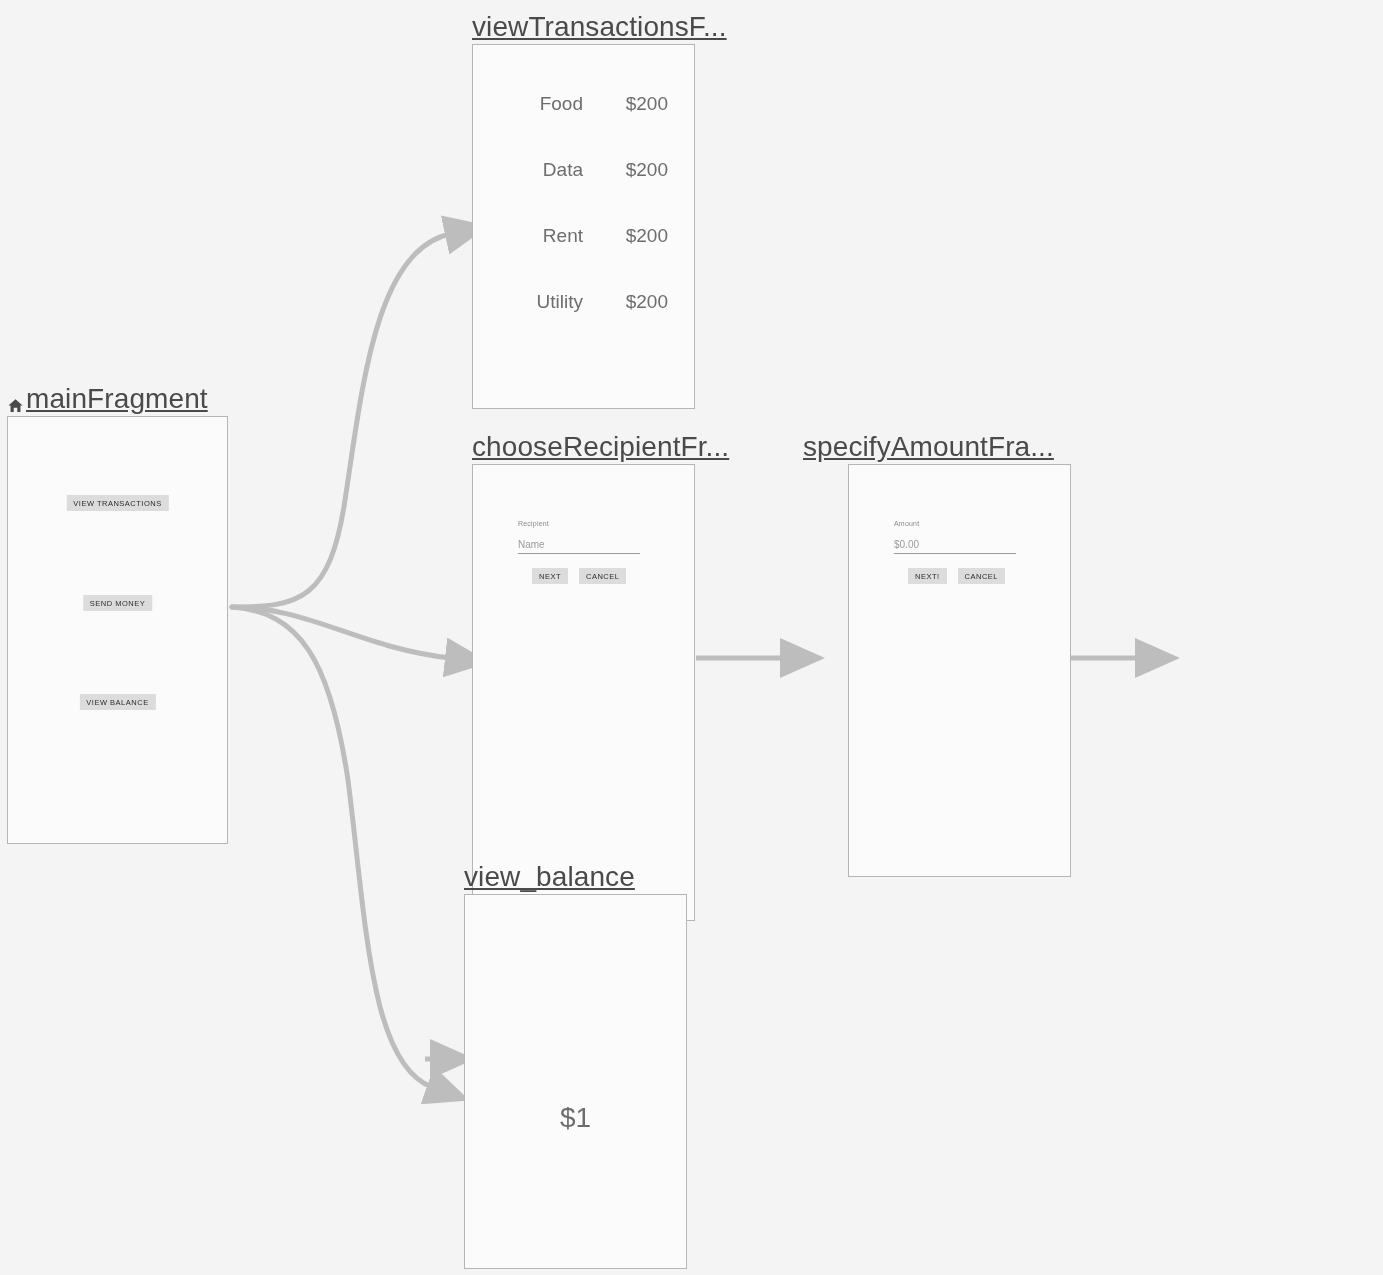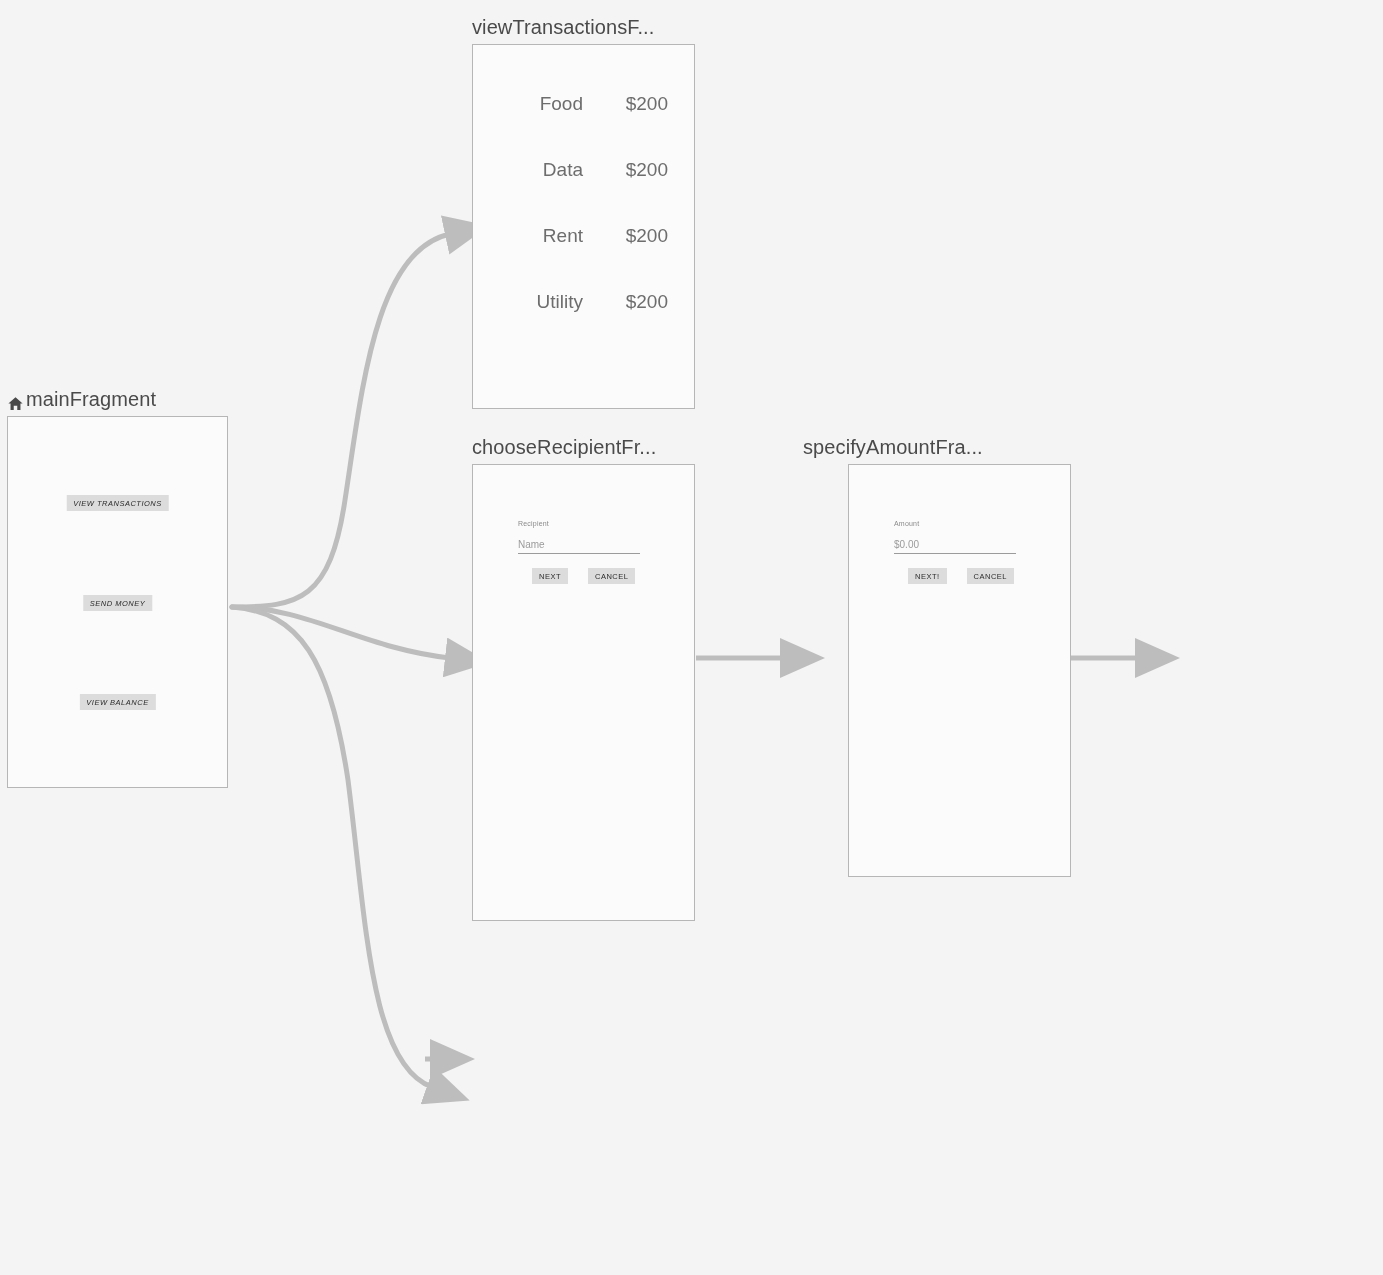"viewTransactionsF..." .dest-label { font-size: 20px -> 28px; text-decoration: none -> underline }
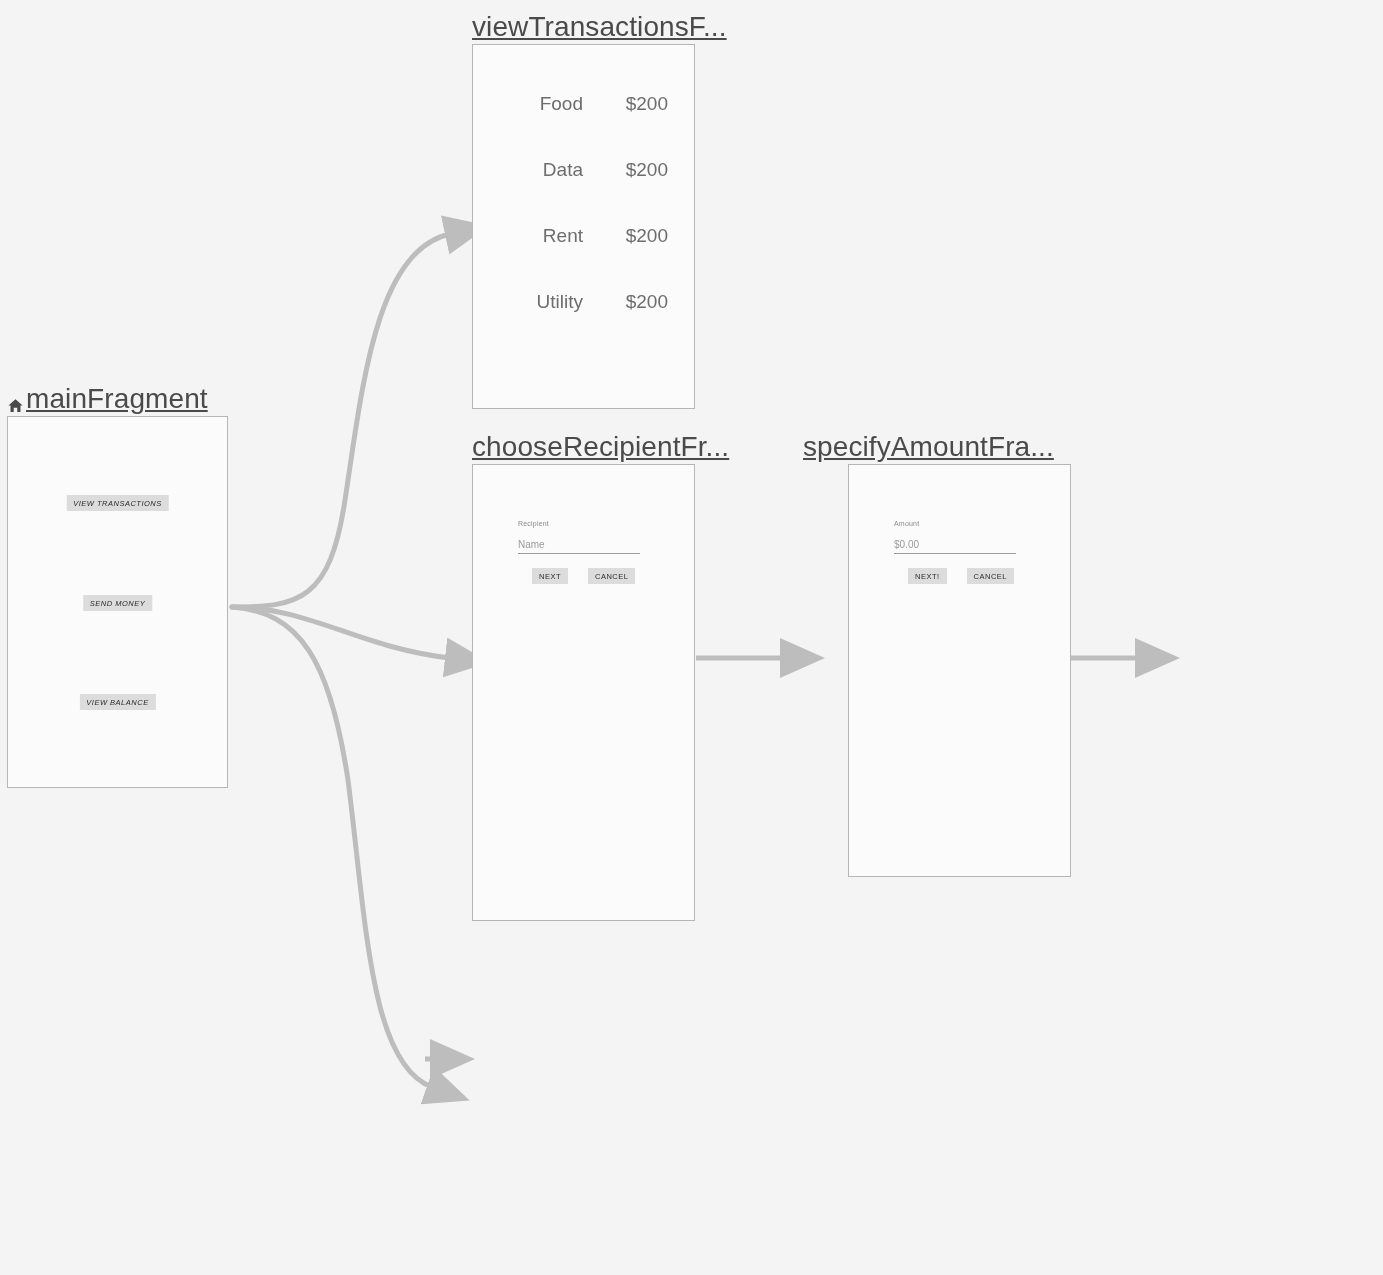"VIEW TRANSACTIONS" div.frame { font-style: italic -> none; height: 372px -> 428px }
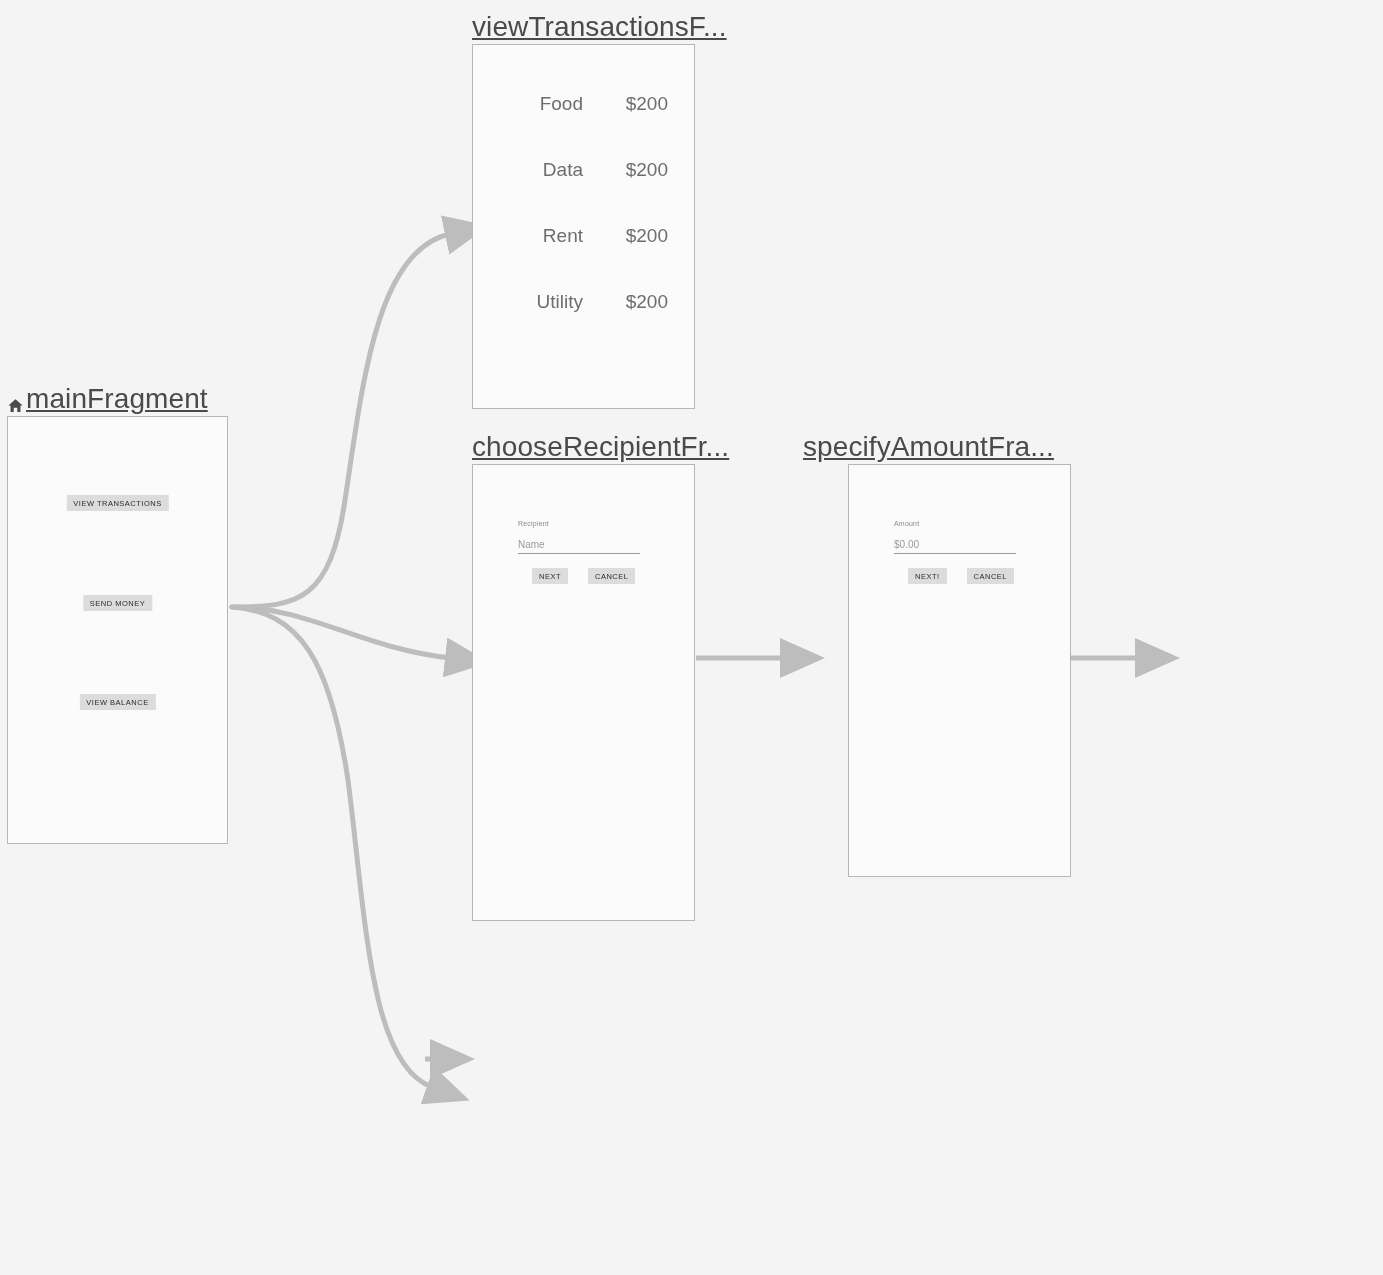"NEXT" .form-actions { gap: 20px -> 11px }
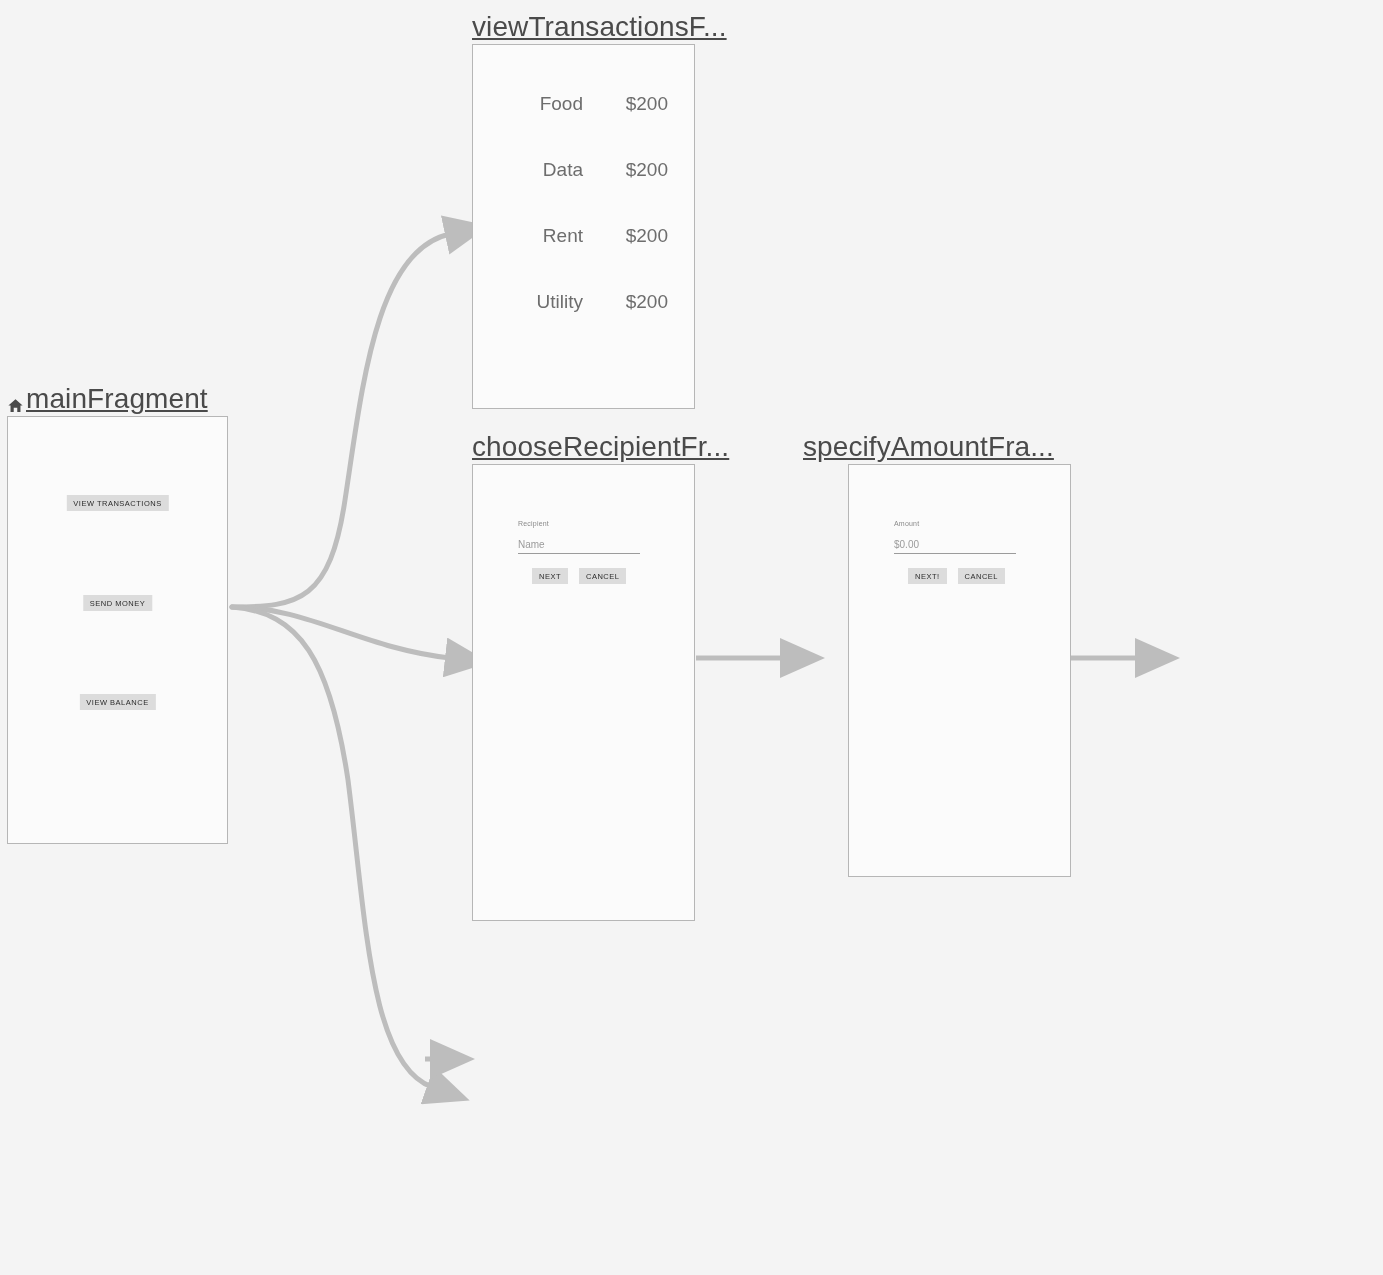"view_balance" div.dest { html: none -> <div> <div> <span>view_balance</span> </div> <div> <div> <div>$1</div> </div> </div> </div> }
